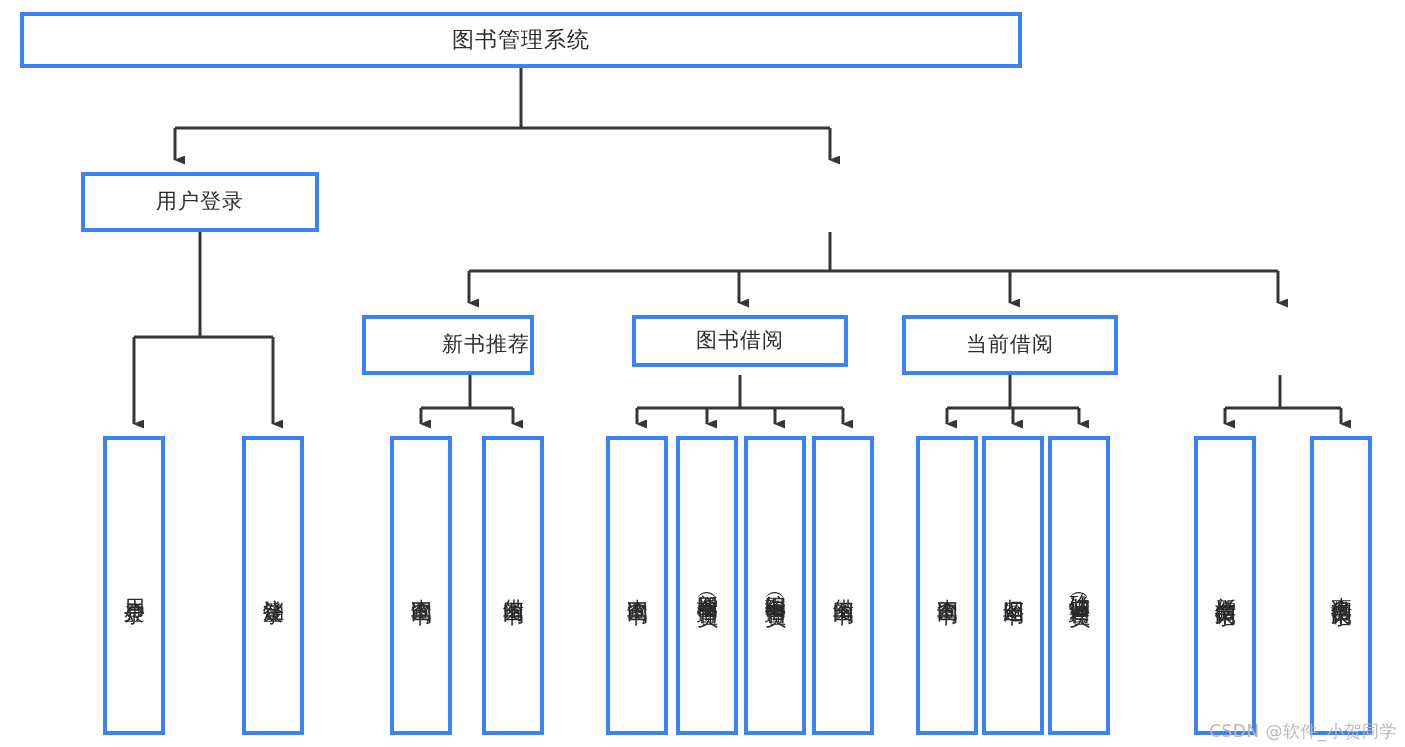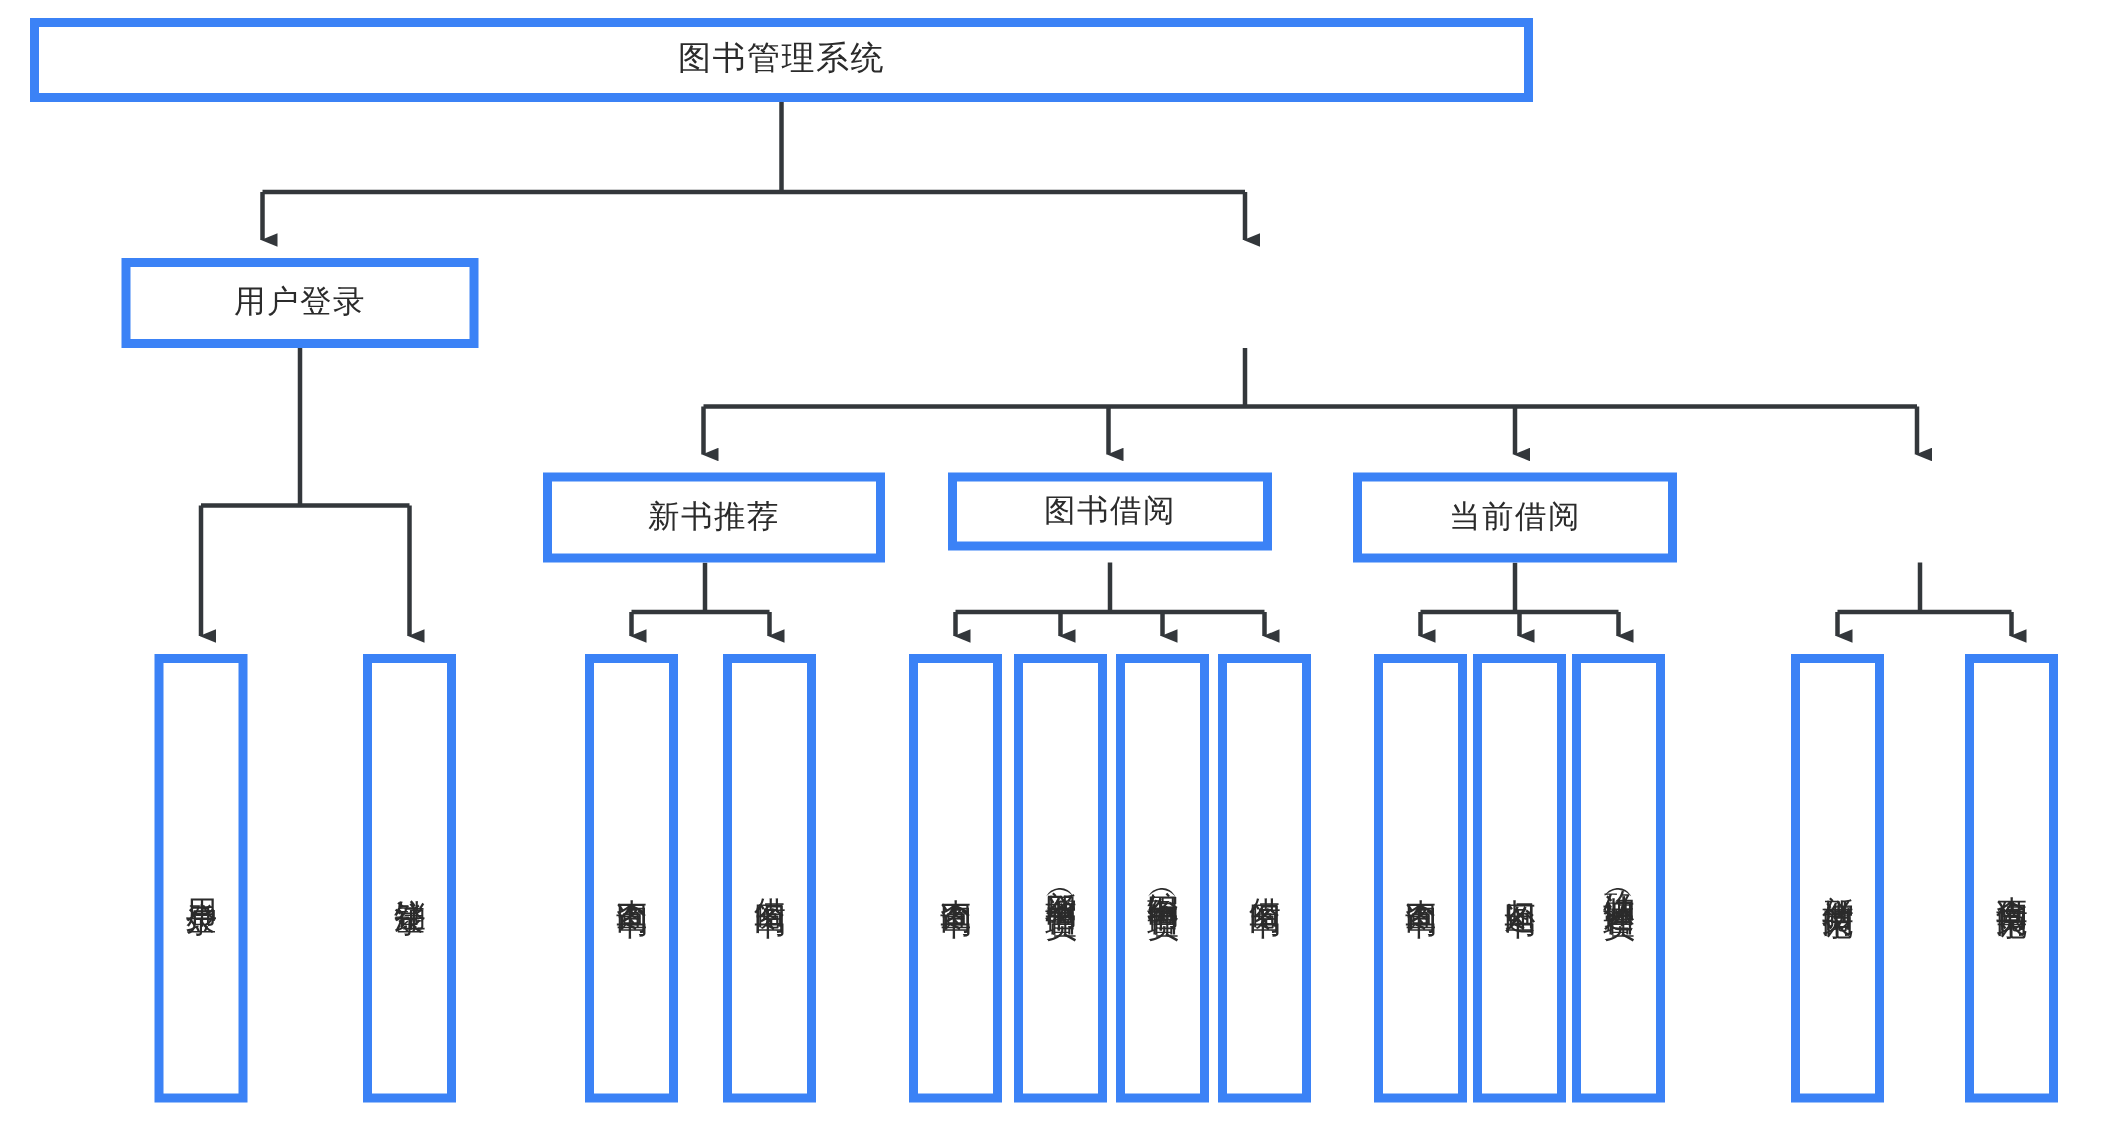"图书管理系统" .node { border: 6px solid #3b82f6 -> 4px solid #3b82f6 }
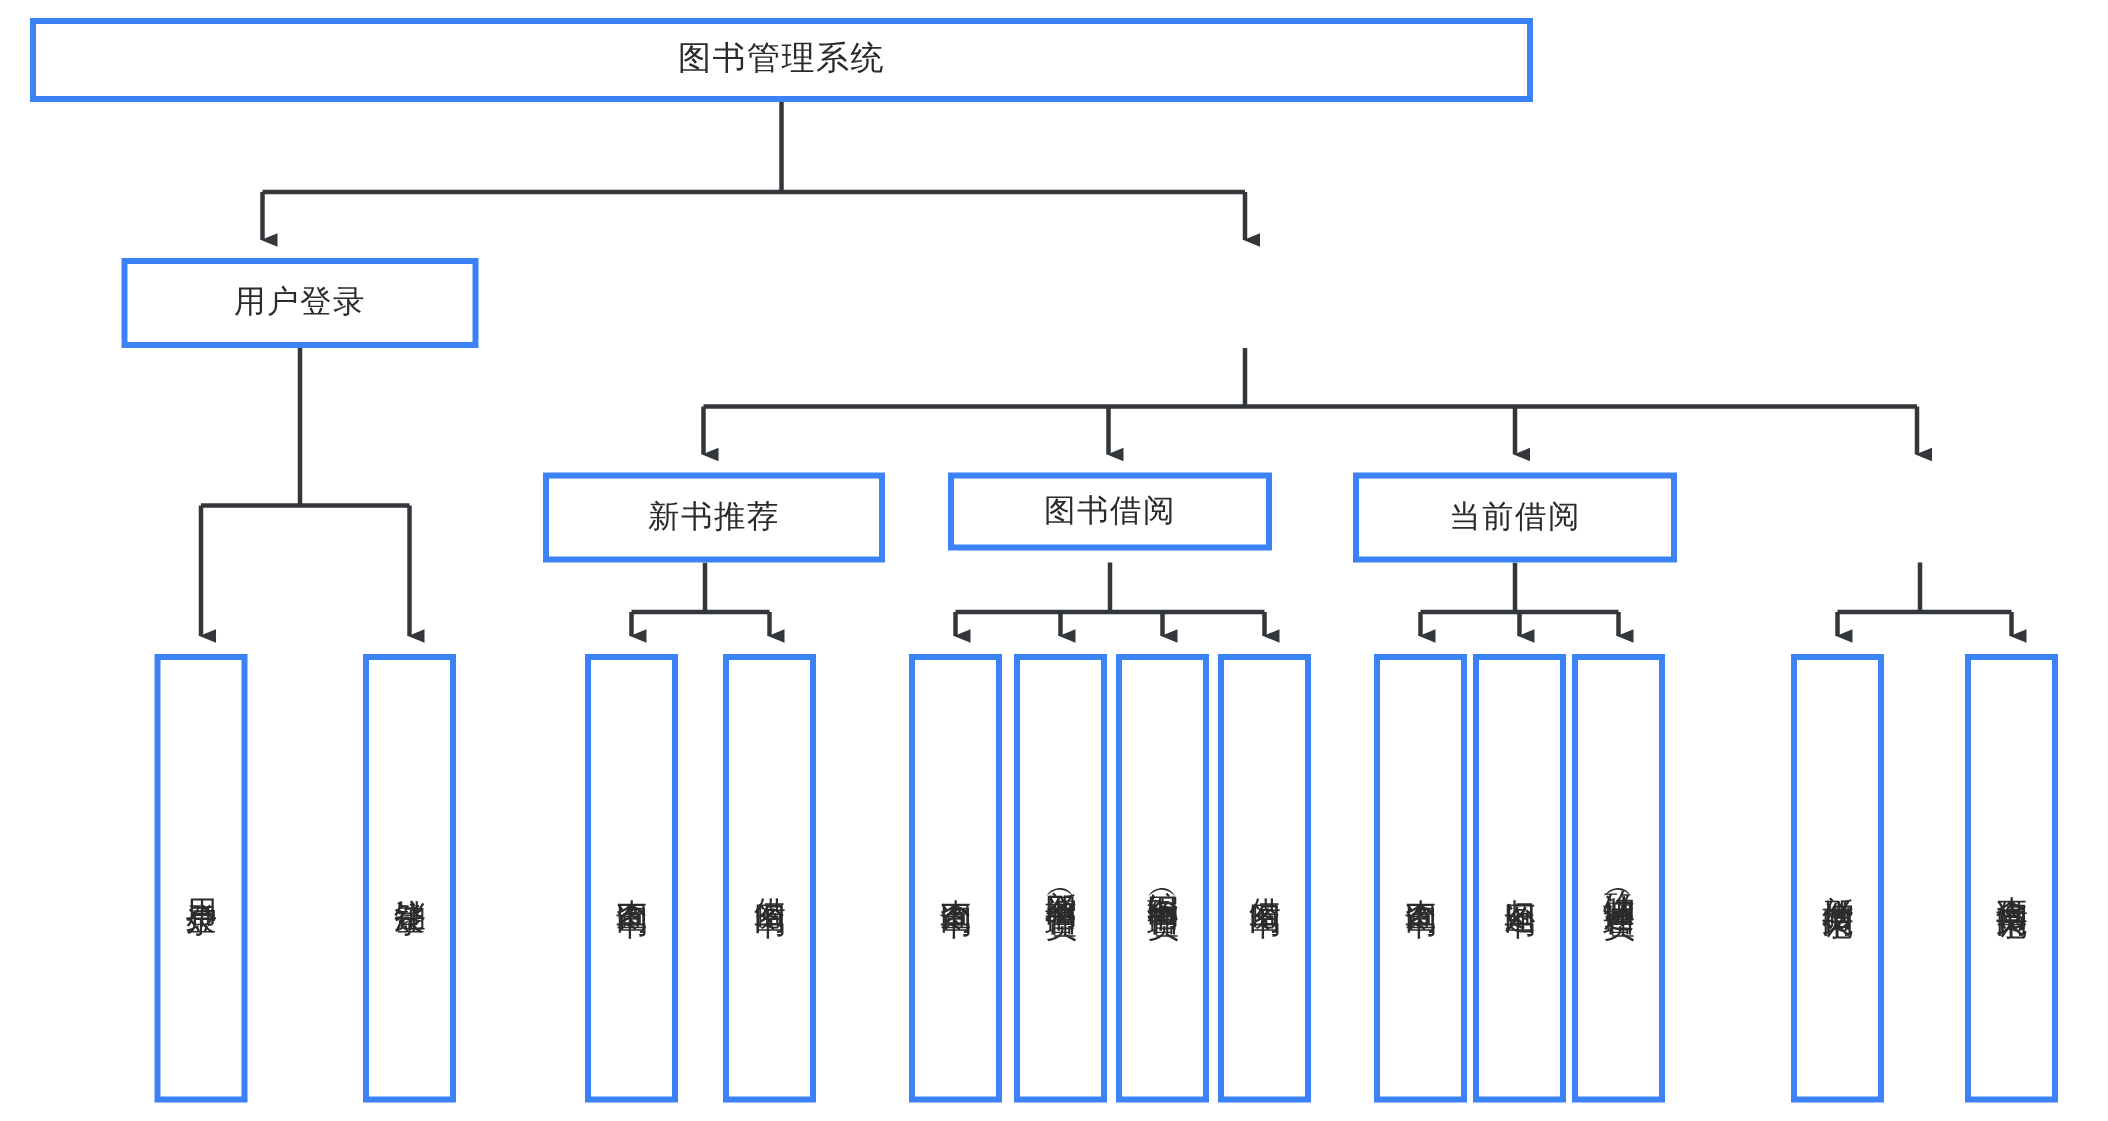"新书推荐" div.node { justify-content: none -> flex-end; width: 228px -> 172px }
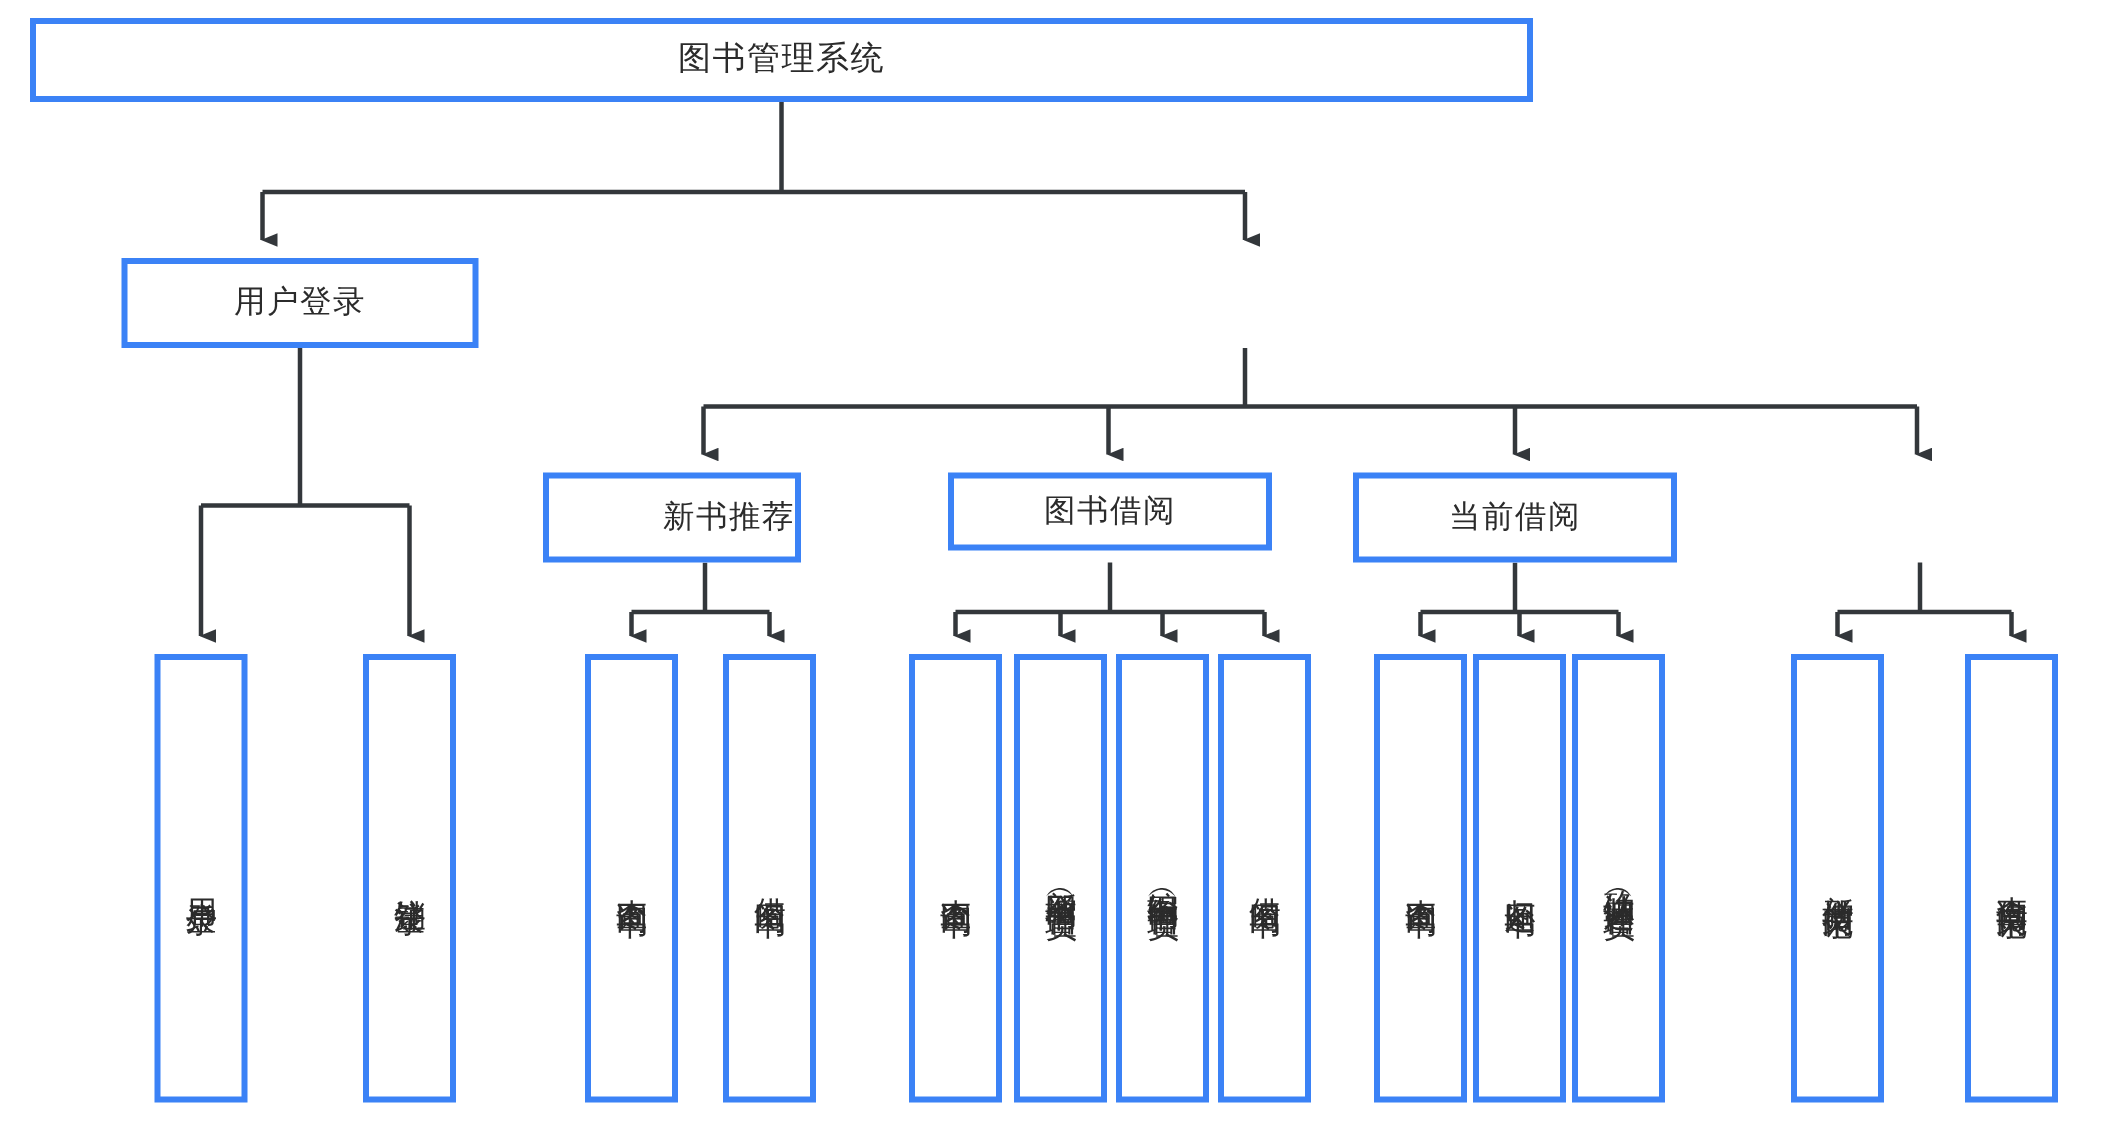"CSDN @软件_小贺同学" div { html: none -> <div>CSDN @软件_小贺同学</div> }
